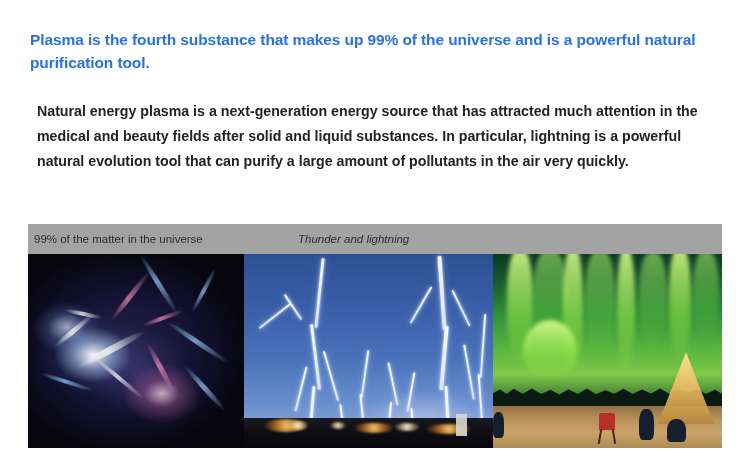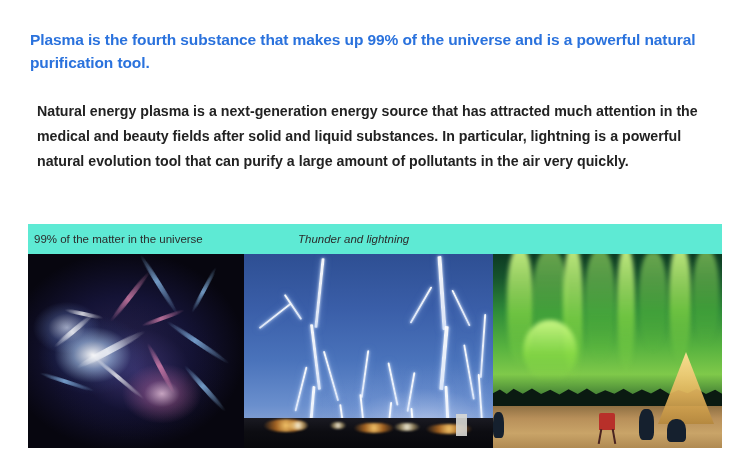"99% of the matter in" .caption-bar { background: #5eead4 -> #a3a3a3 }
